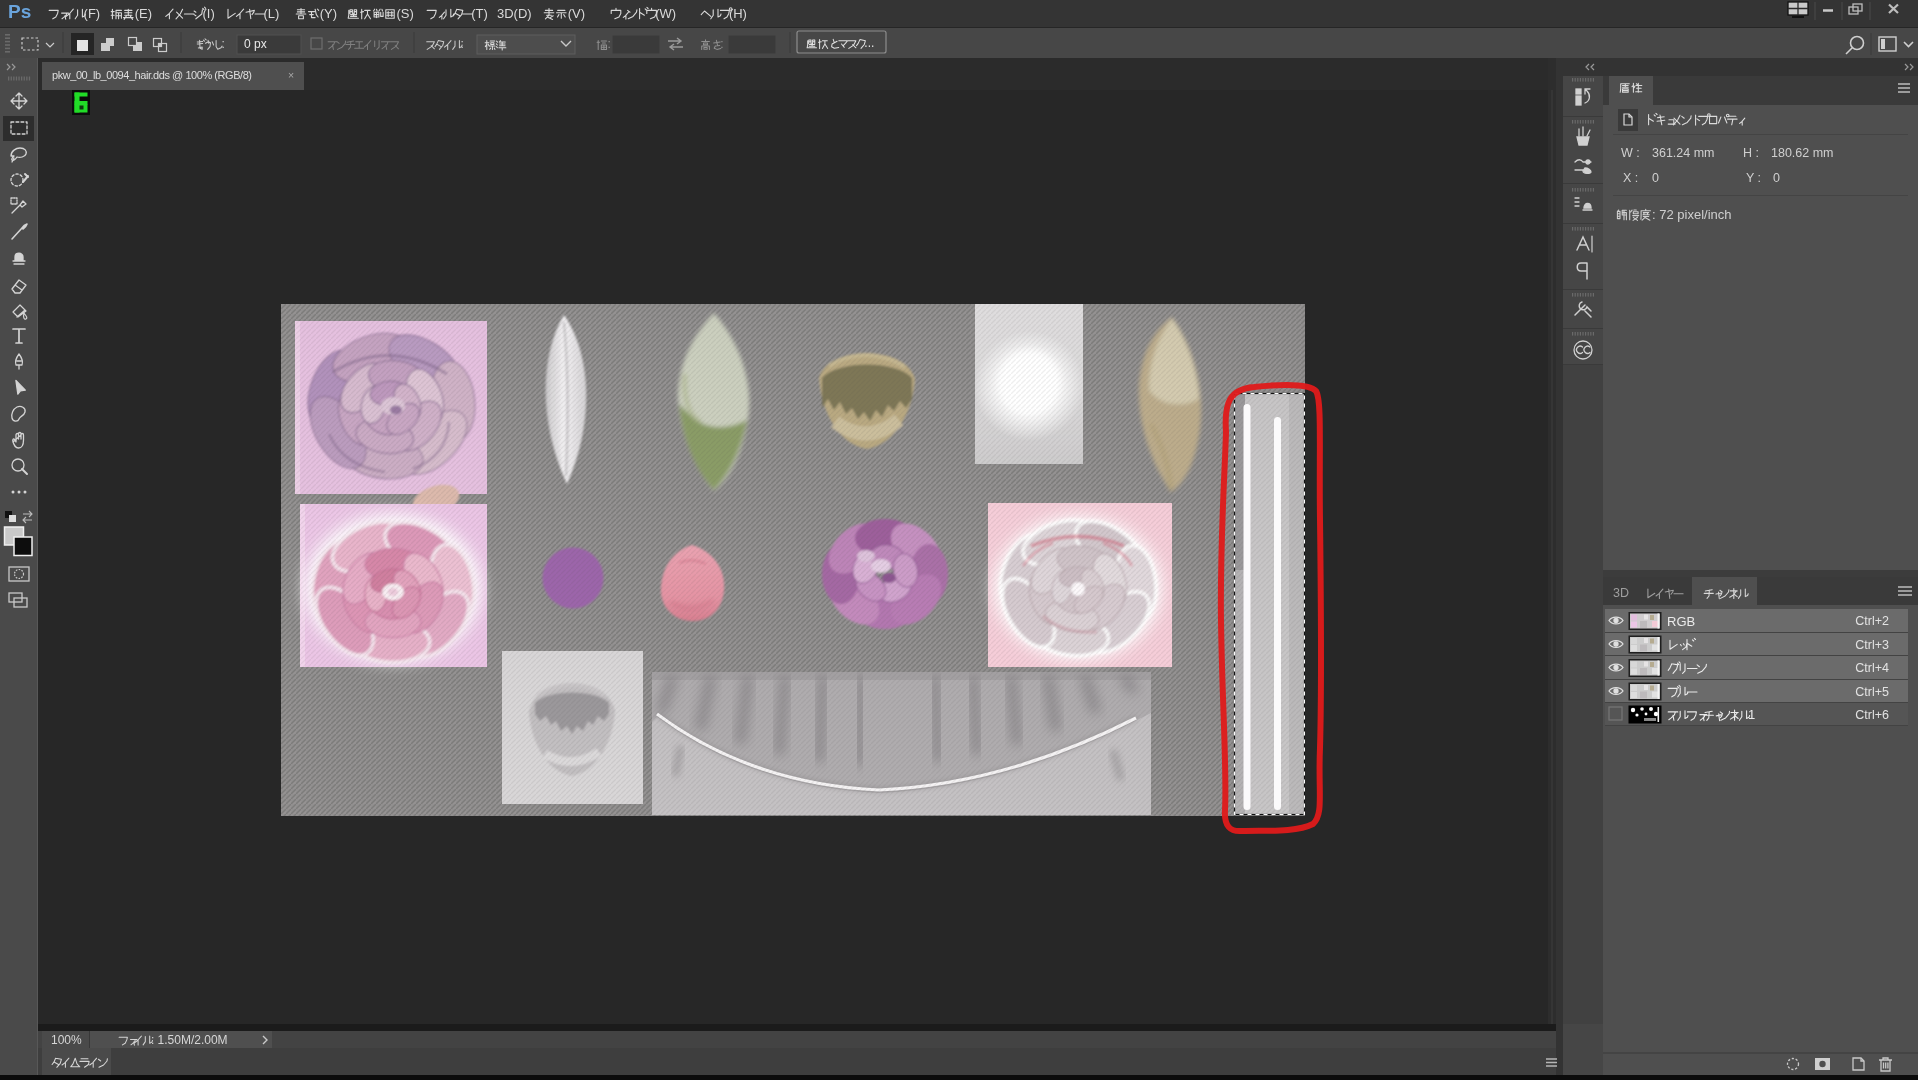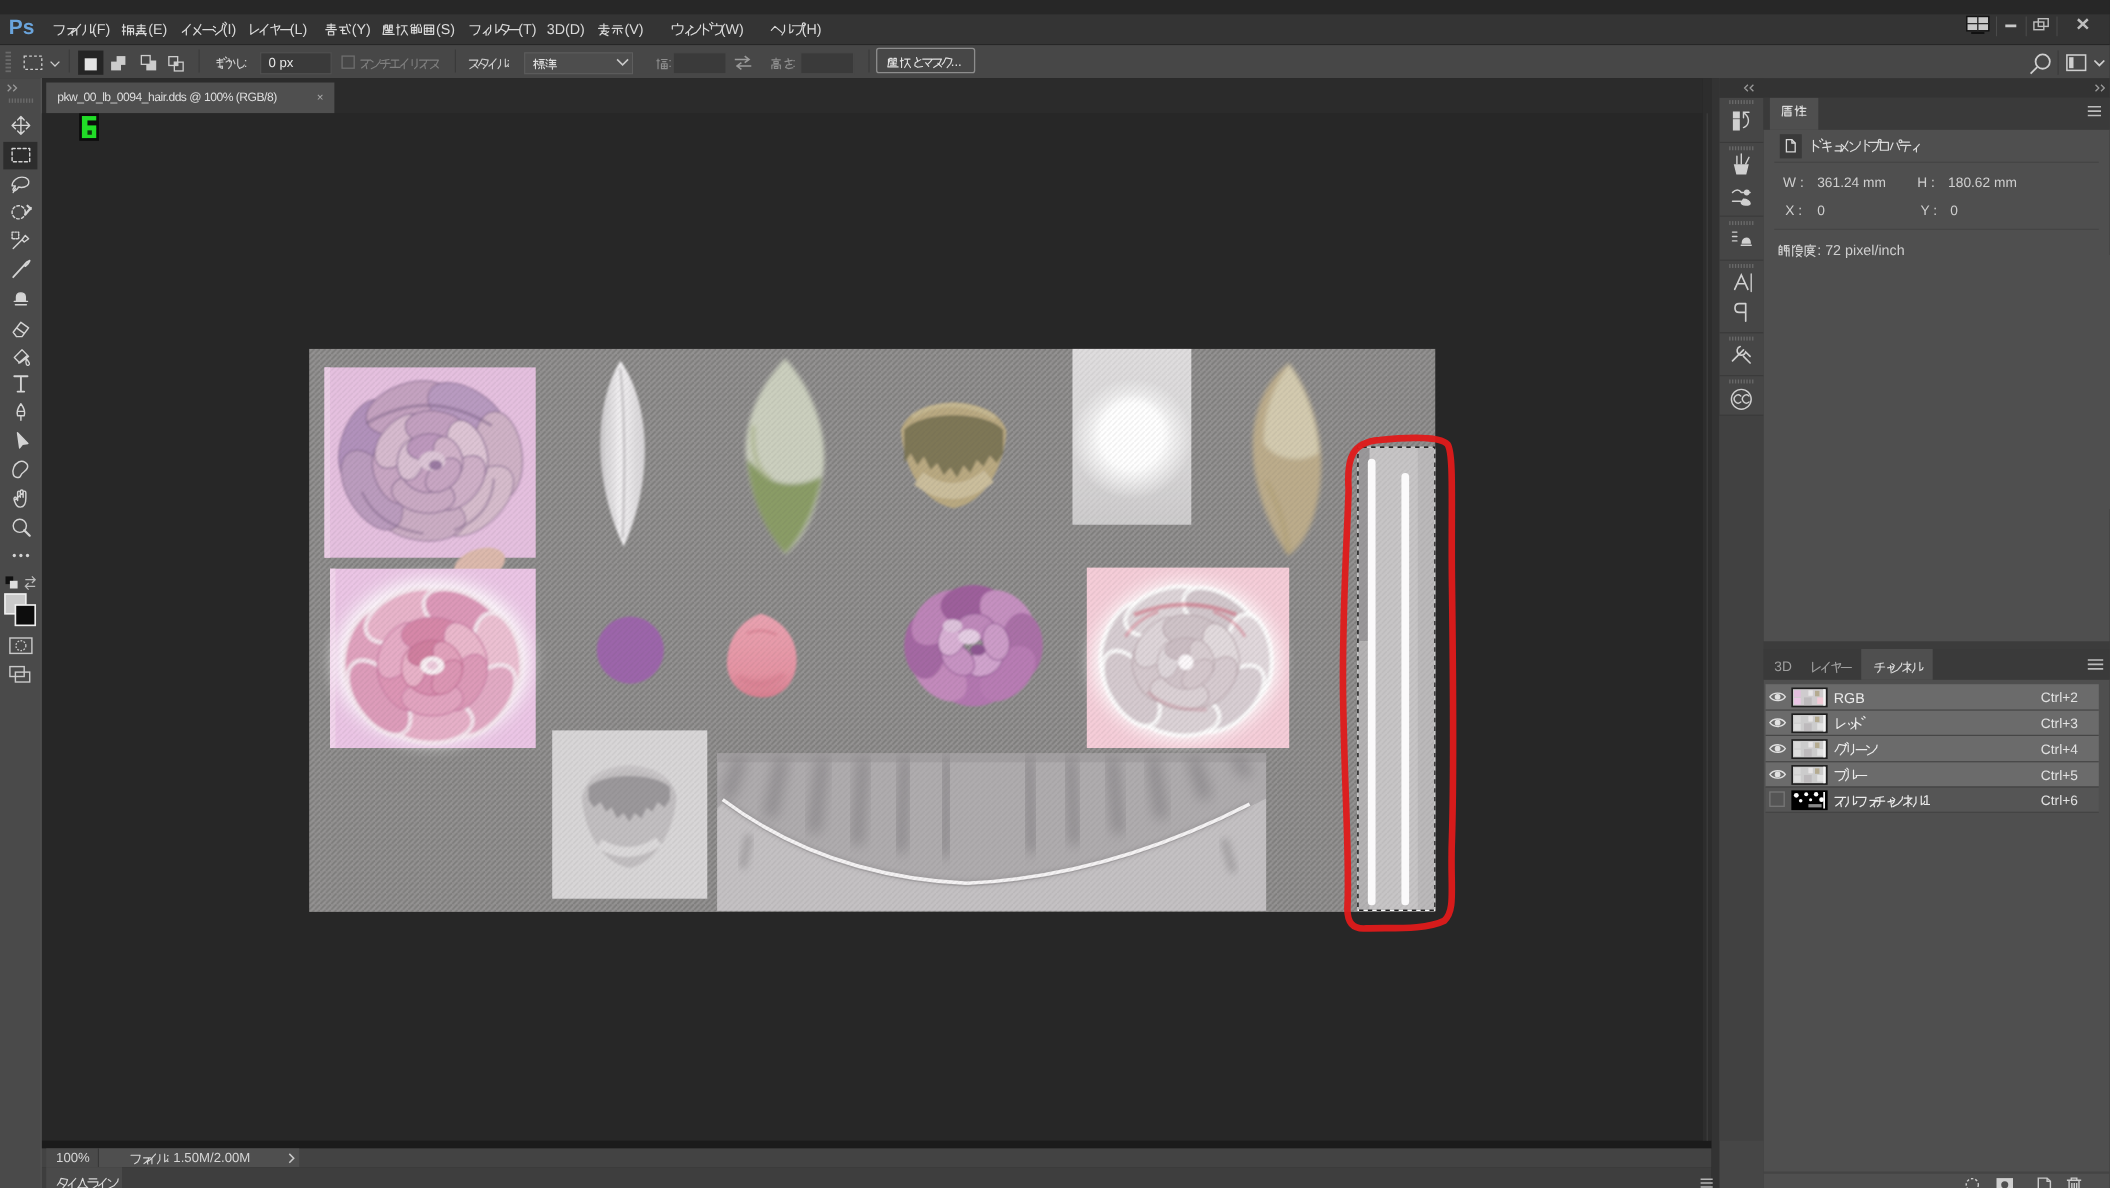"Ps" #root { top: 13px -> 0 }
